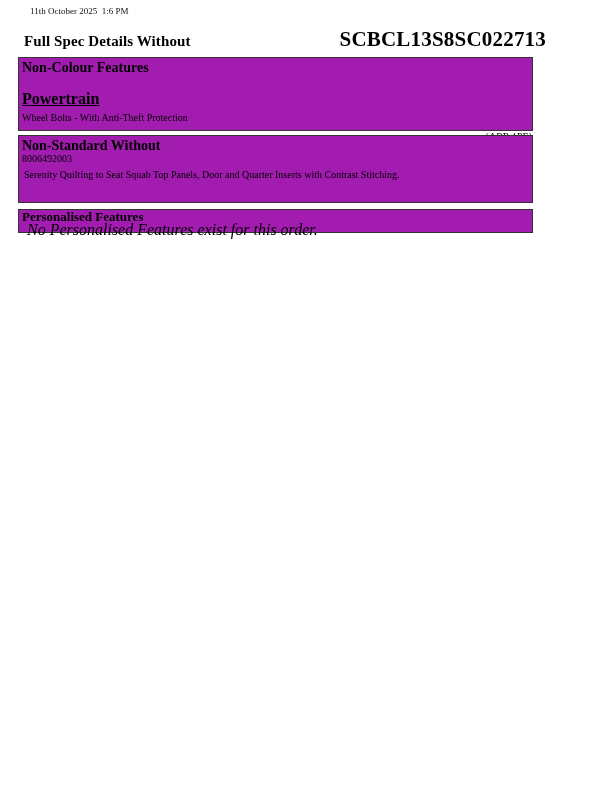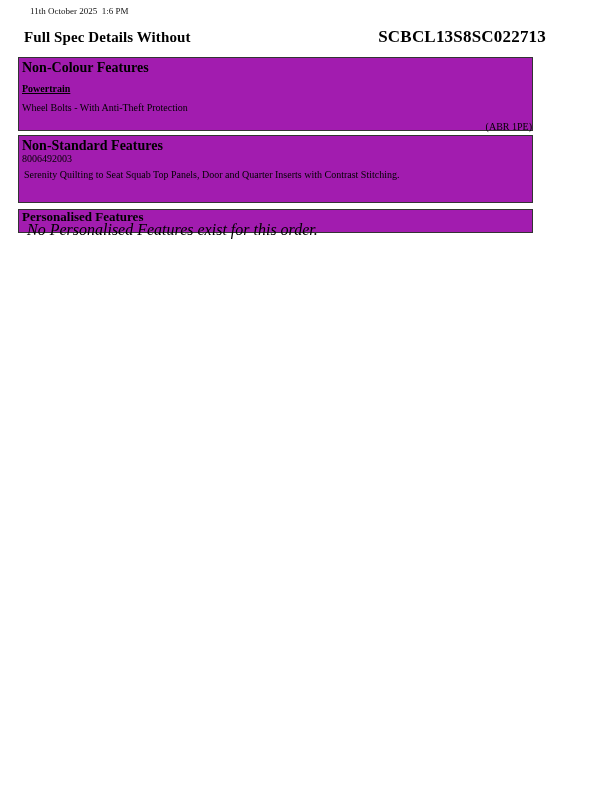"SCBCL13S8SC022713" .report-vin { font-size: 17px -> 21px }
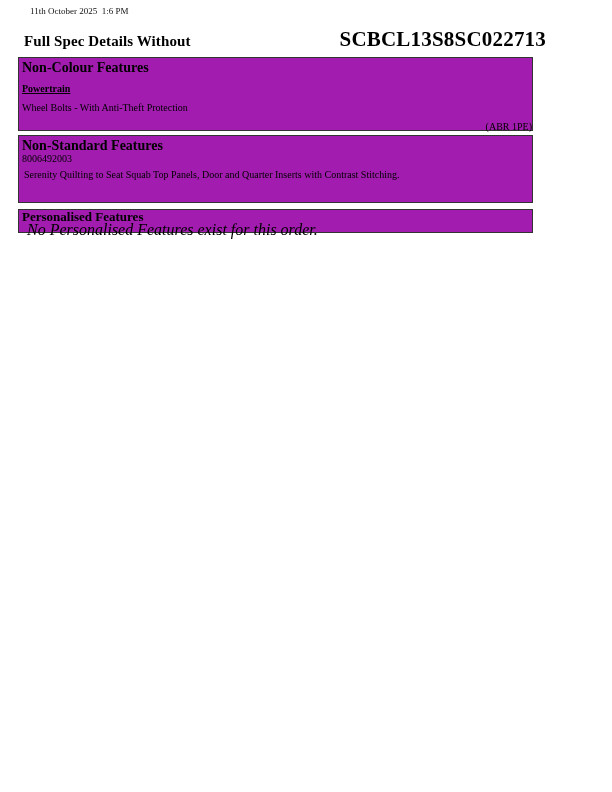"Powertrain" .group-heading { font-size: 10px -> 16px; margin-top: 6px -> 16px }
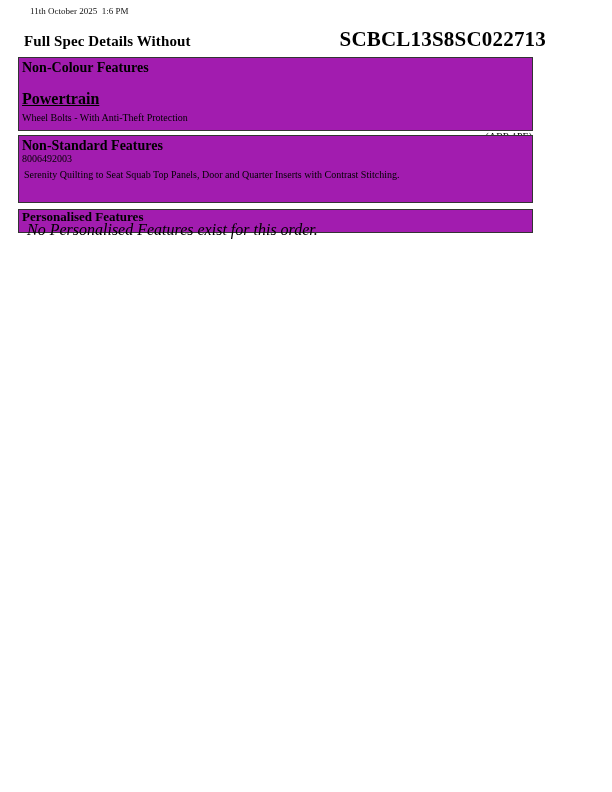"Non-Standard Features" div.nsf-heading { text: Features -> Without }
